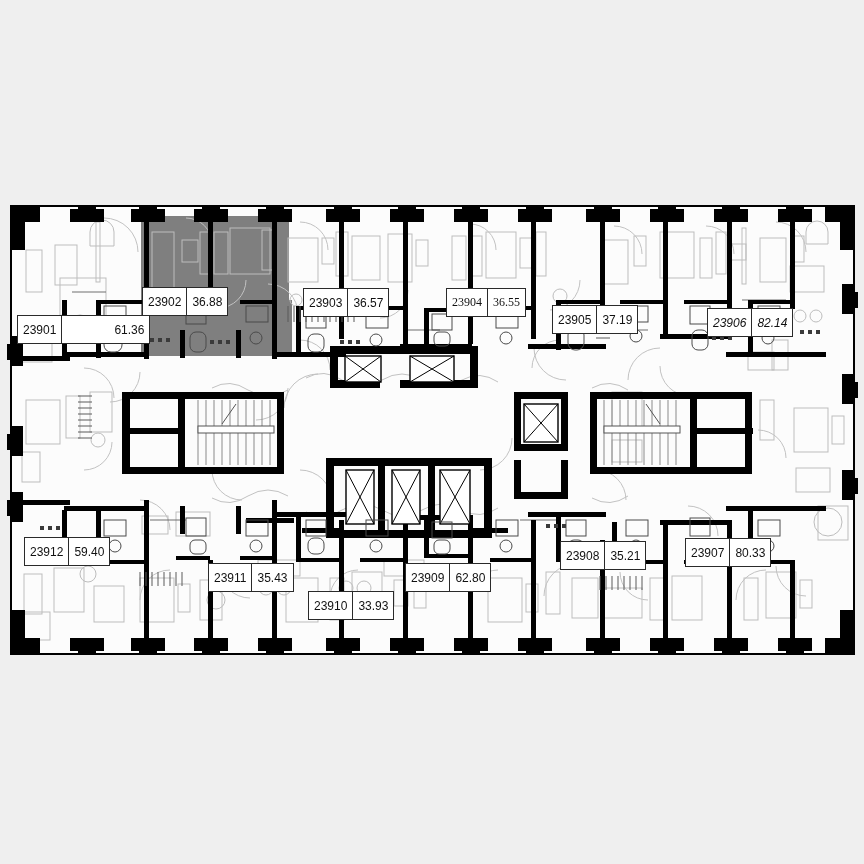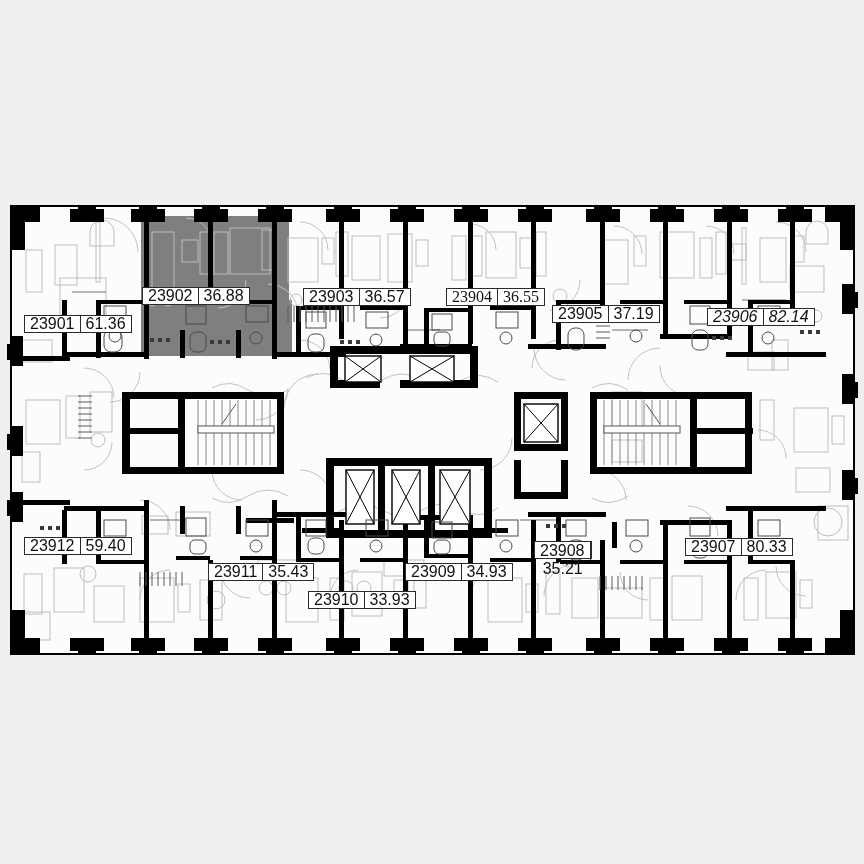"23902" .lbl { font-size: 16px -> 12px; height: 18px -> 29px }
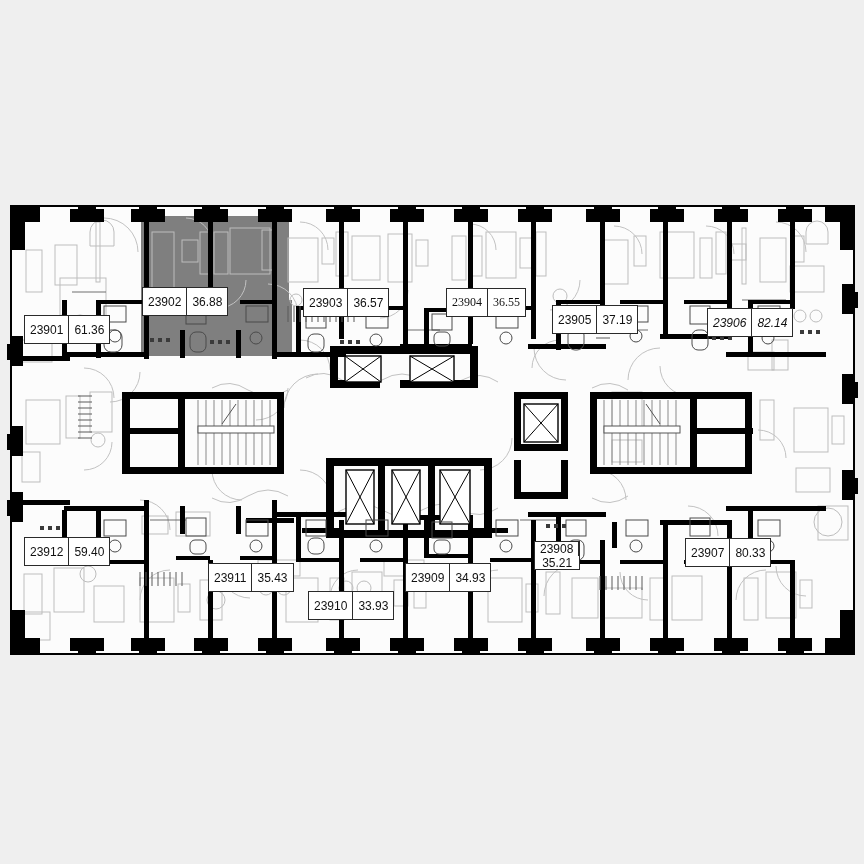"23901" div.lbl { gap: none -> 47px; left: 24px -> 17px }
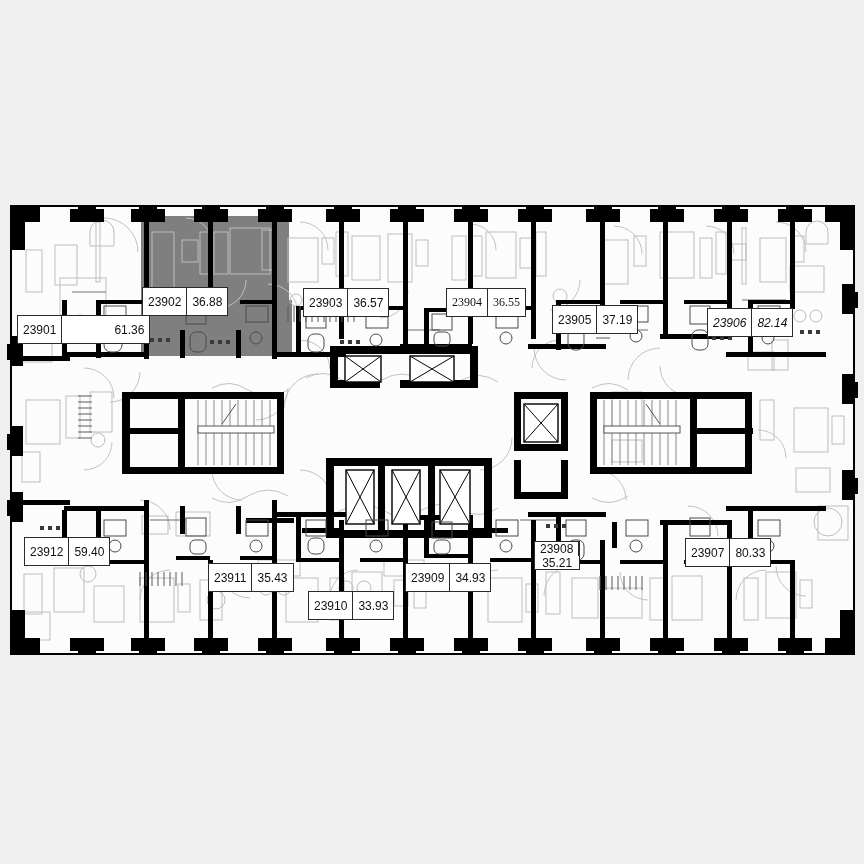"23908" div.lbl { flex-direction: column -> none; left: 534px -> 560px }
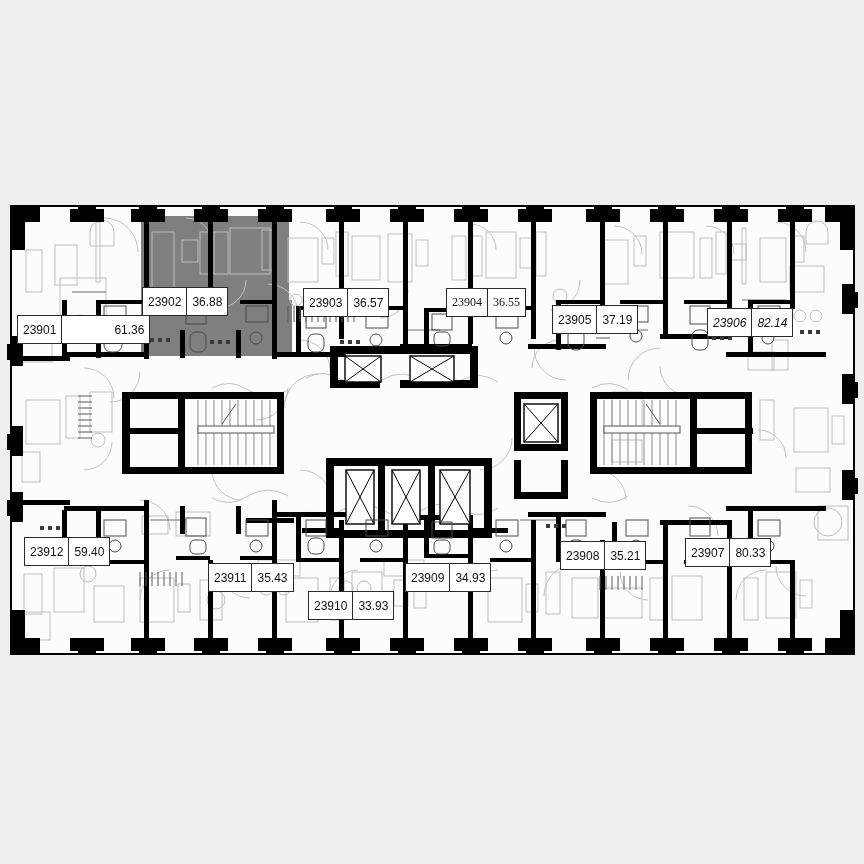"34.93" span.ar { text: 34.93 -> 62.80 }
